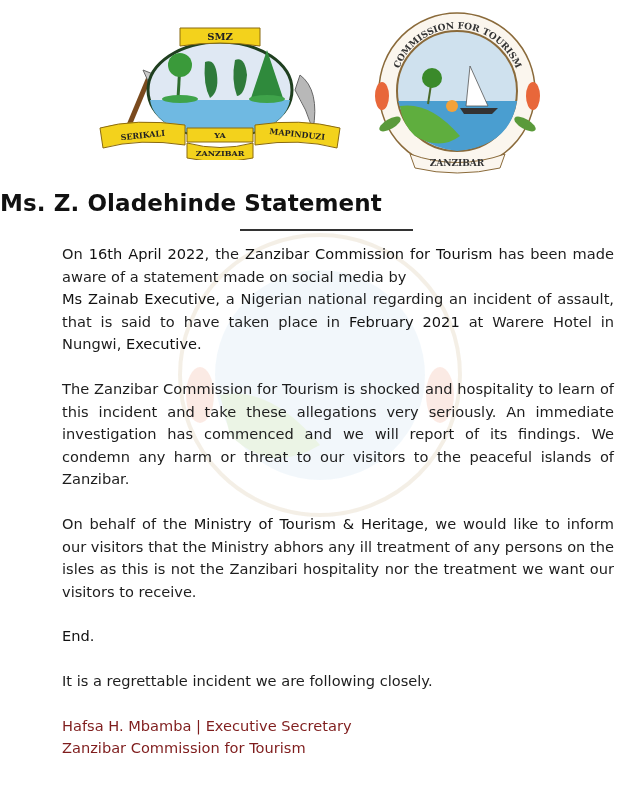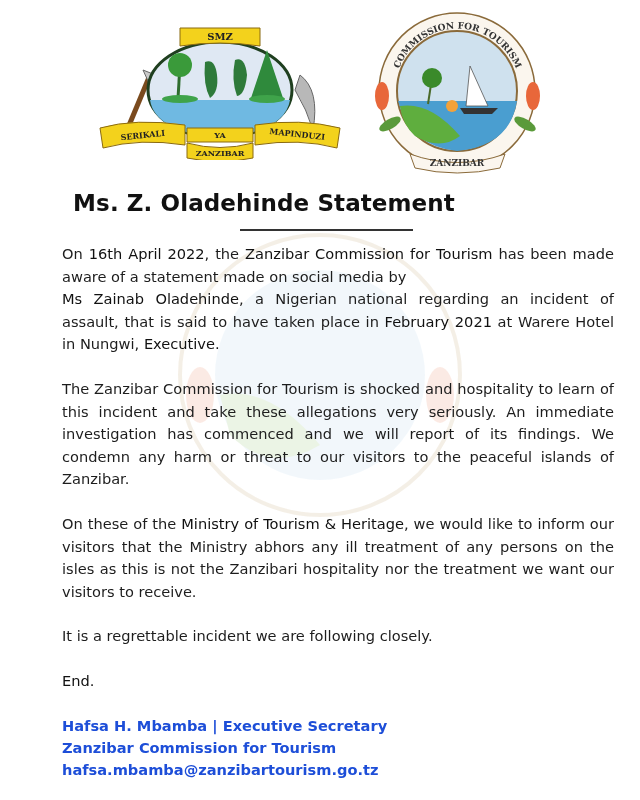"Ms. Z. Oladehinde Statement" .title { text-align: center -> left }
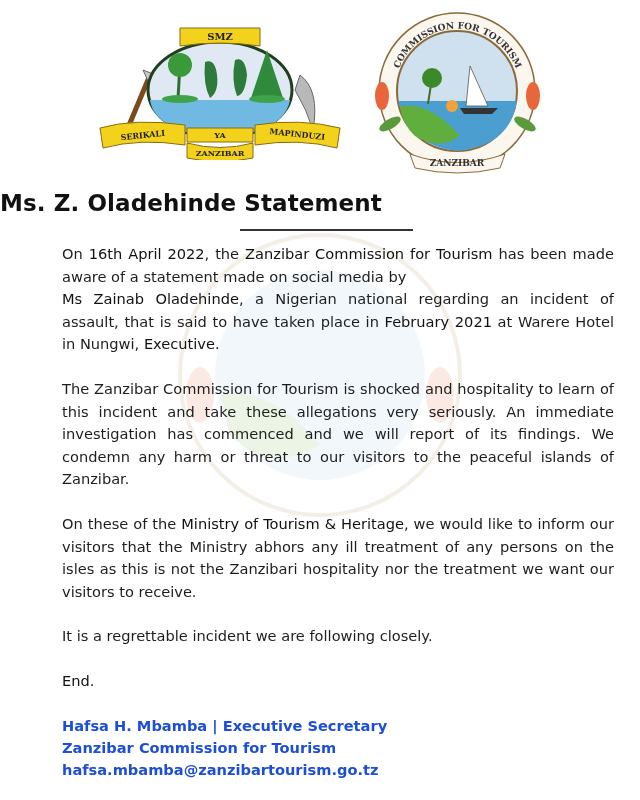"Ms Zainab Oladehinde" b { text: Oladehinde -> Executive }
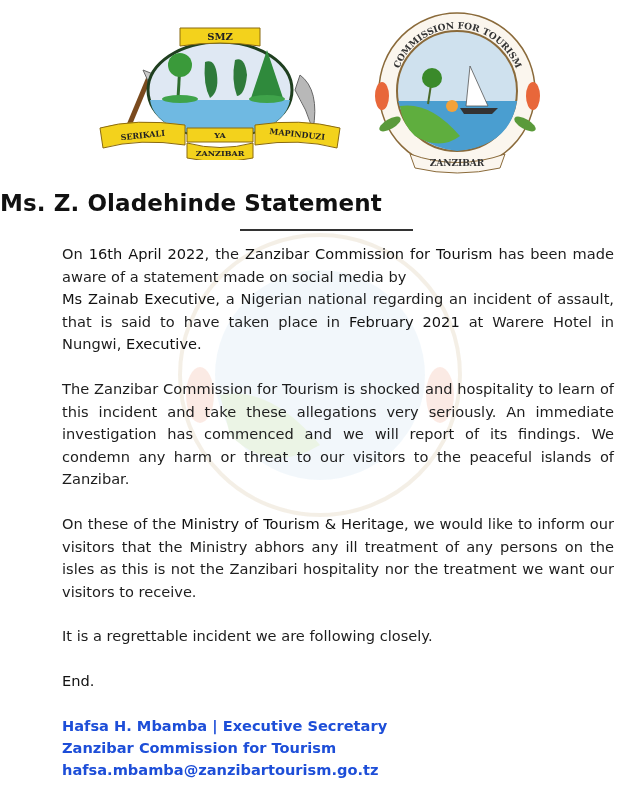"On these of the" span { text: these -> behalf }
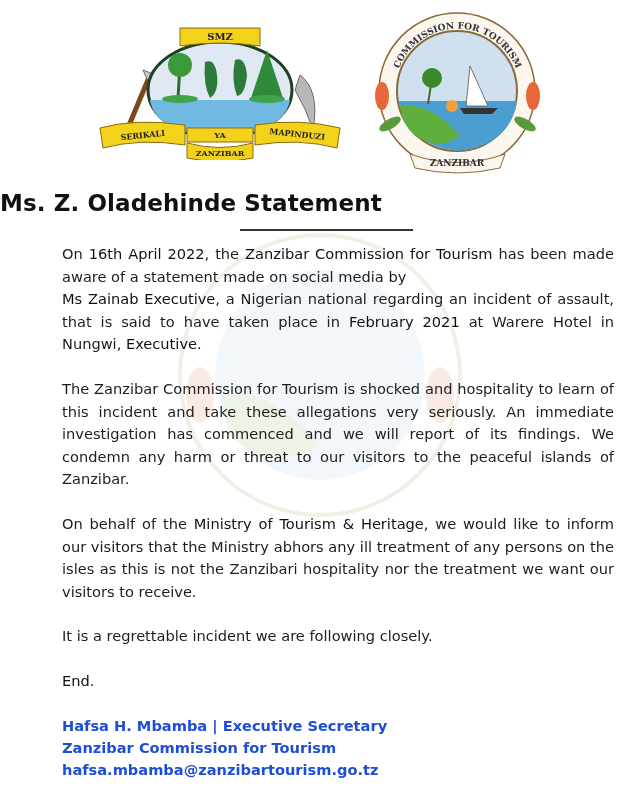"It is a regrettable incident" p.left { order: before "End." -> after "End." }
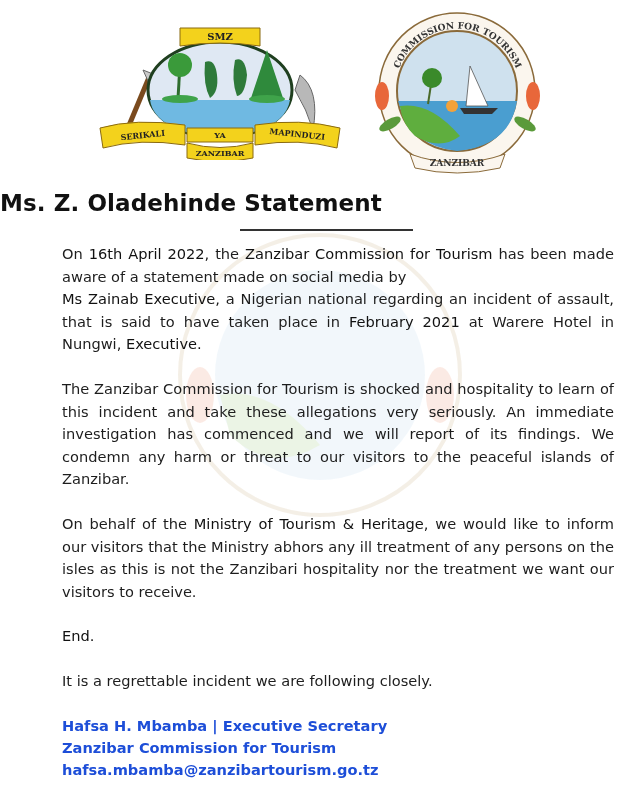"Hafsa H. Mbamba | Executive" .sig { color: #1d4ed8 -> #7f1d1d; font-weight: bold -> normal }
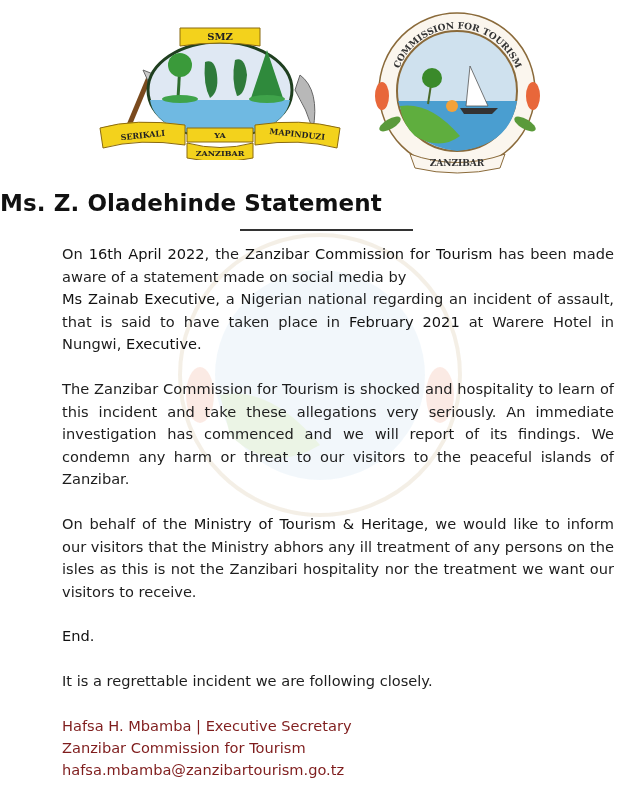"hafsa.mbamba@zanzibartourism.go.tz" div { html: <div>hafsa.mbamba@zanzibartourism.go.tz</div> -> none }
